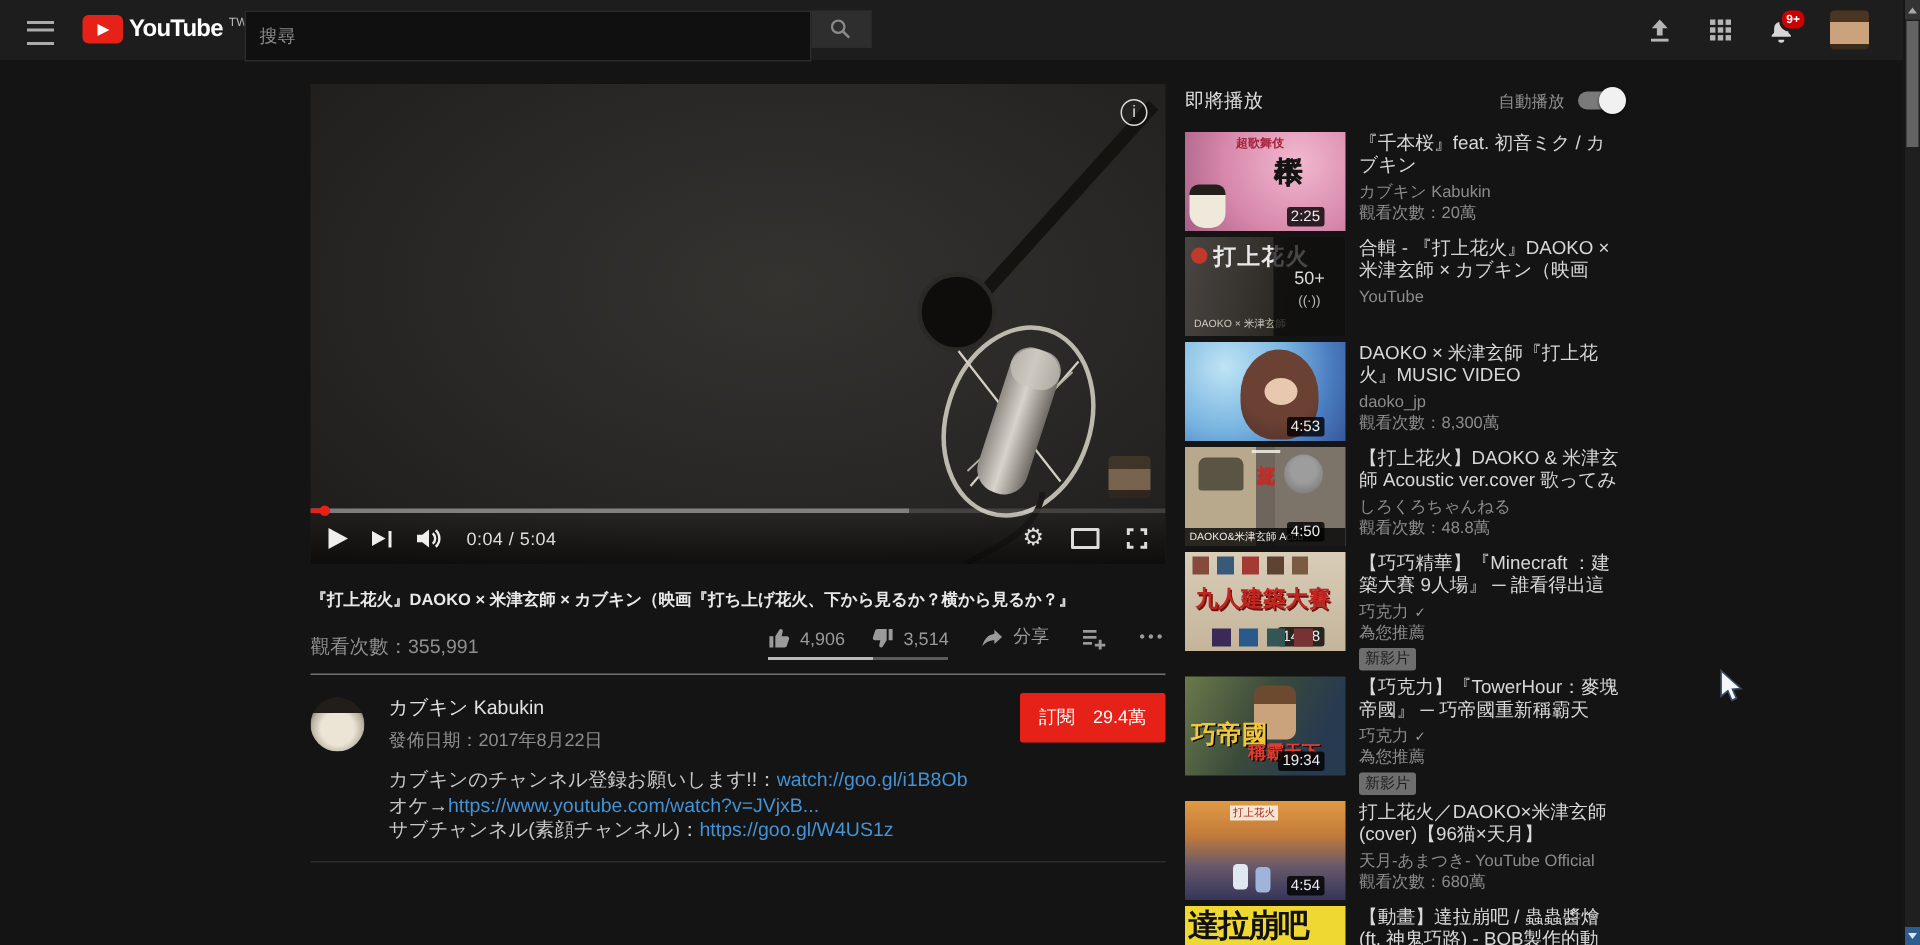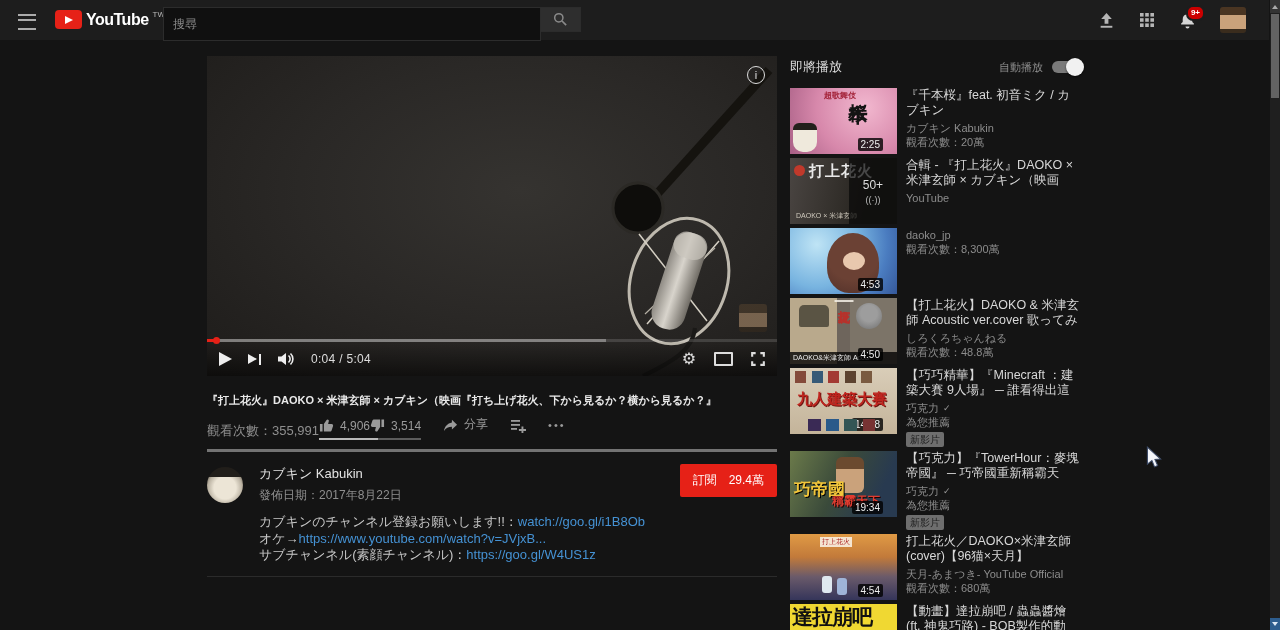"DAOKO × 米津玄師『打上花火』MUSIC VIDEO" div.v-title { html: none -> <div>DAOKO × 米津玄師『打上花火』MUSIC VIDEO</div> }
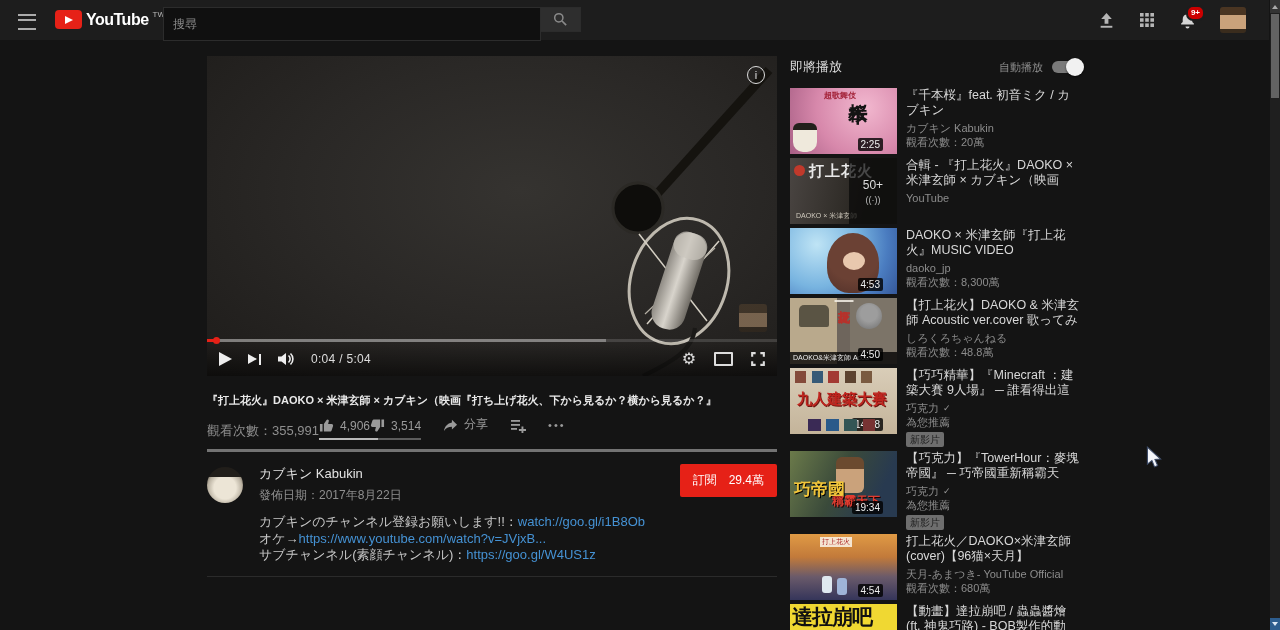"觀看次數：355,991" .info-bar { border-bottom: 3px solid #737373 -> 1px solid #737373; justify-content: flex-start -> space-between }
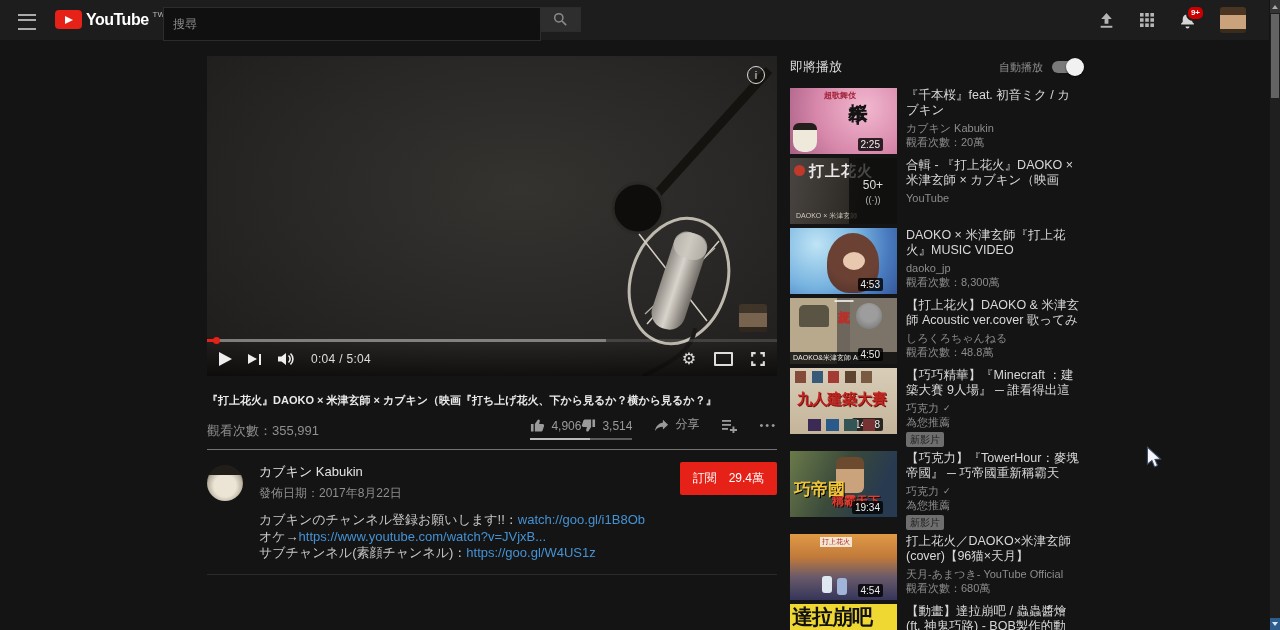"4,906" .rating { gap: none -> 18px }
